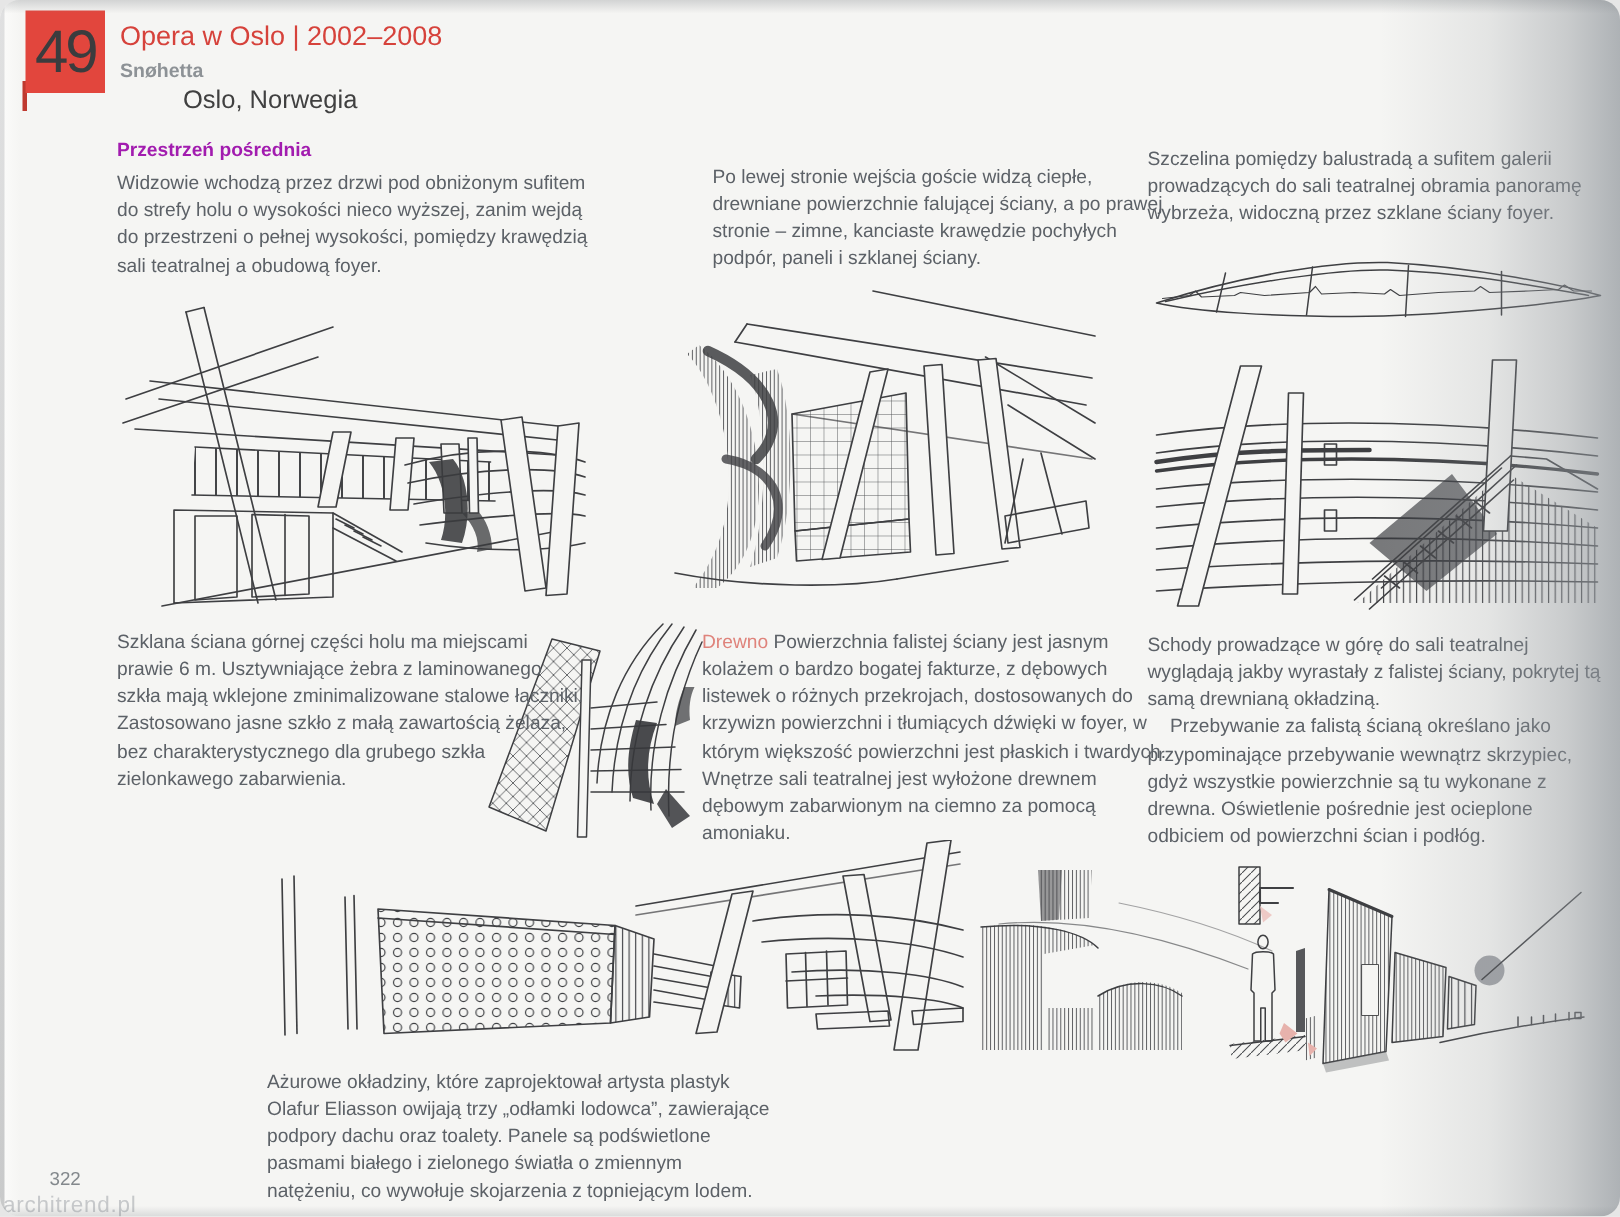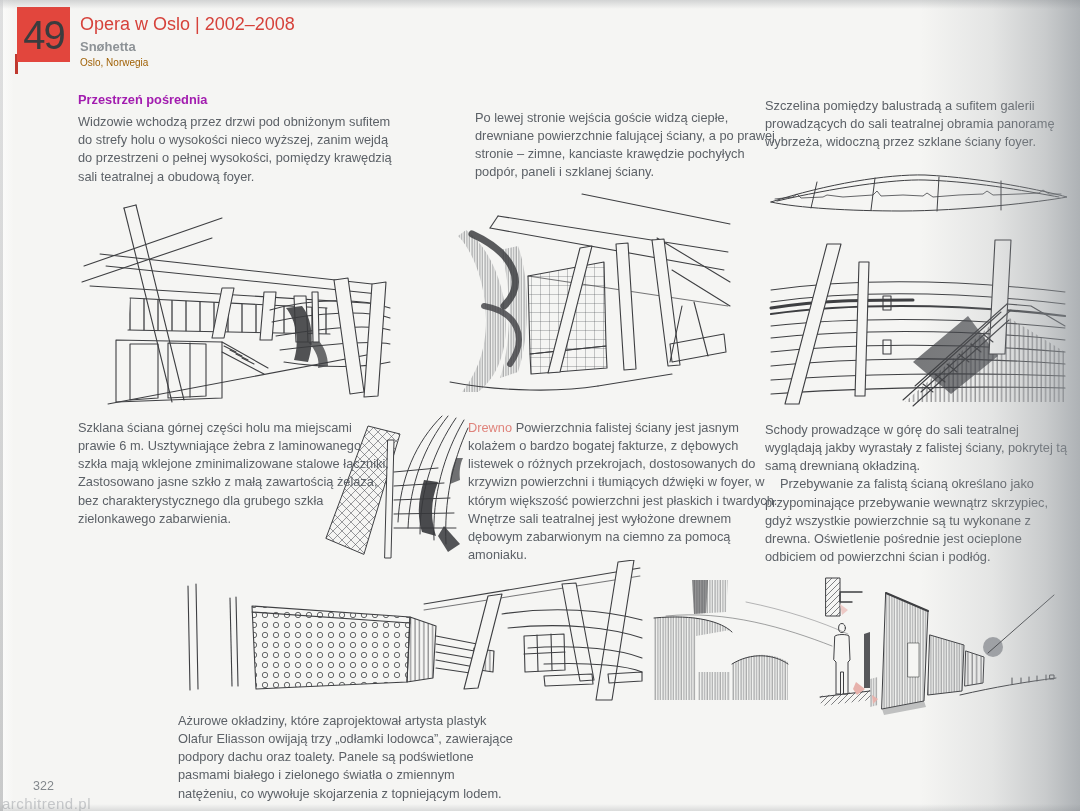"49" #page { border-radius: none -> 13px }
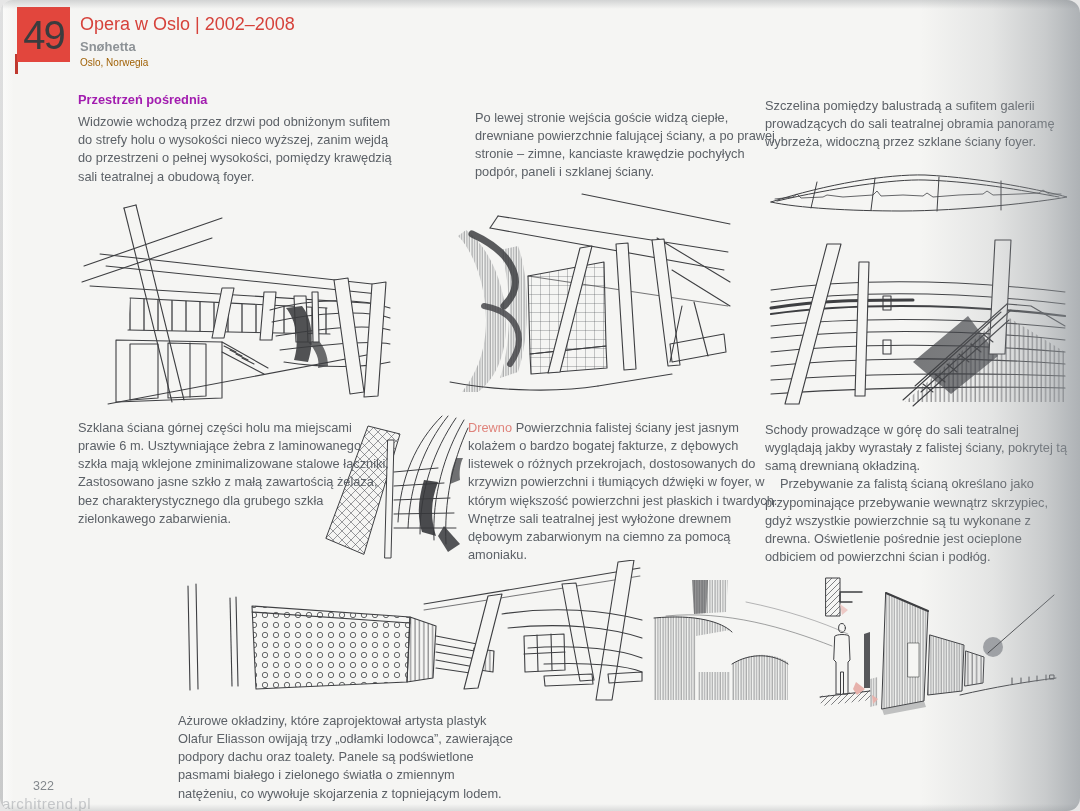"Oslo, Norwegia" .project-location { color: #a16207 -> #404040; font-size: 10px -> 17px; margin-left: none -> 42px }
